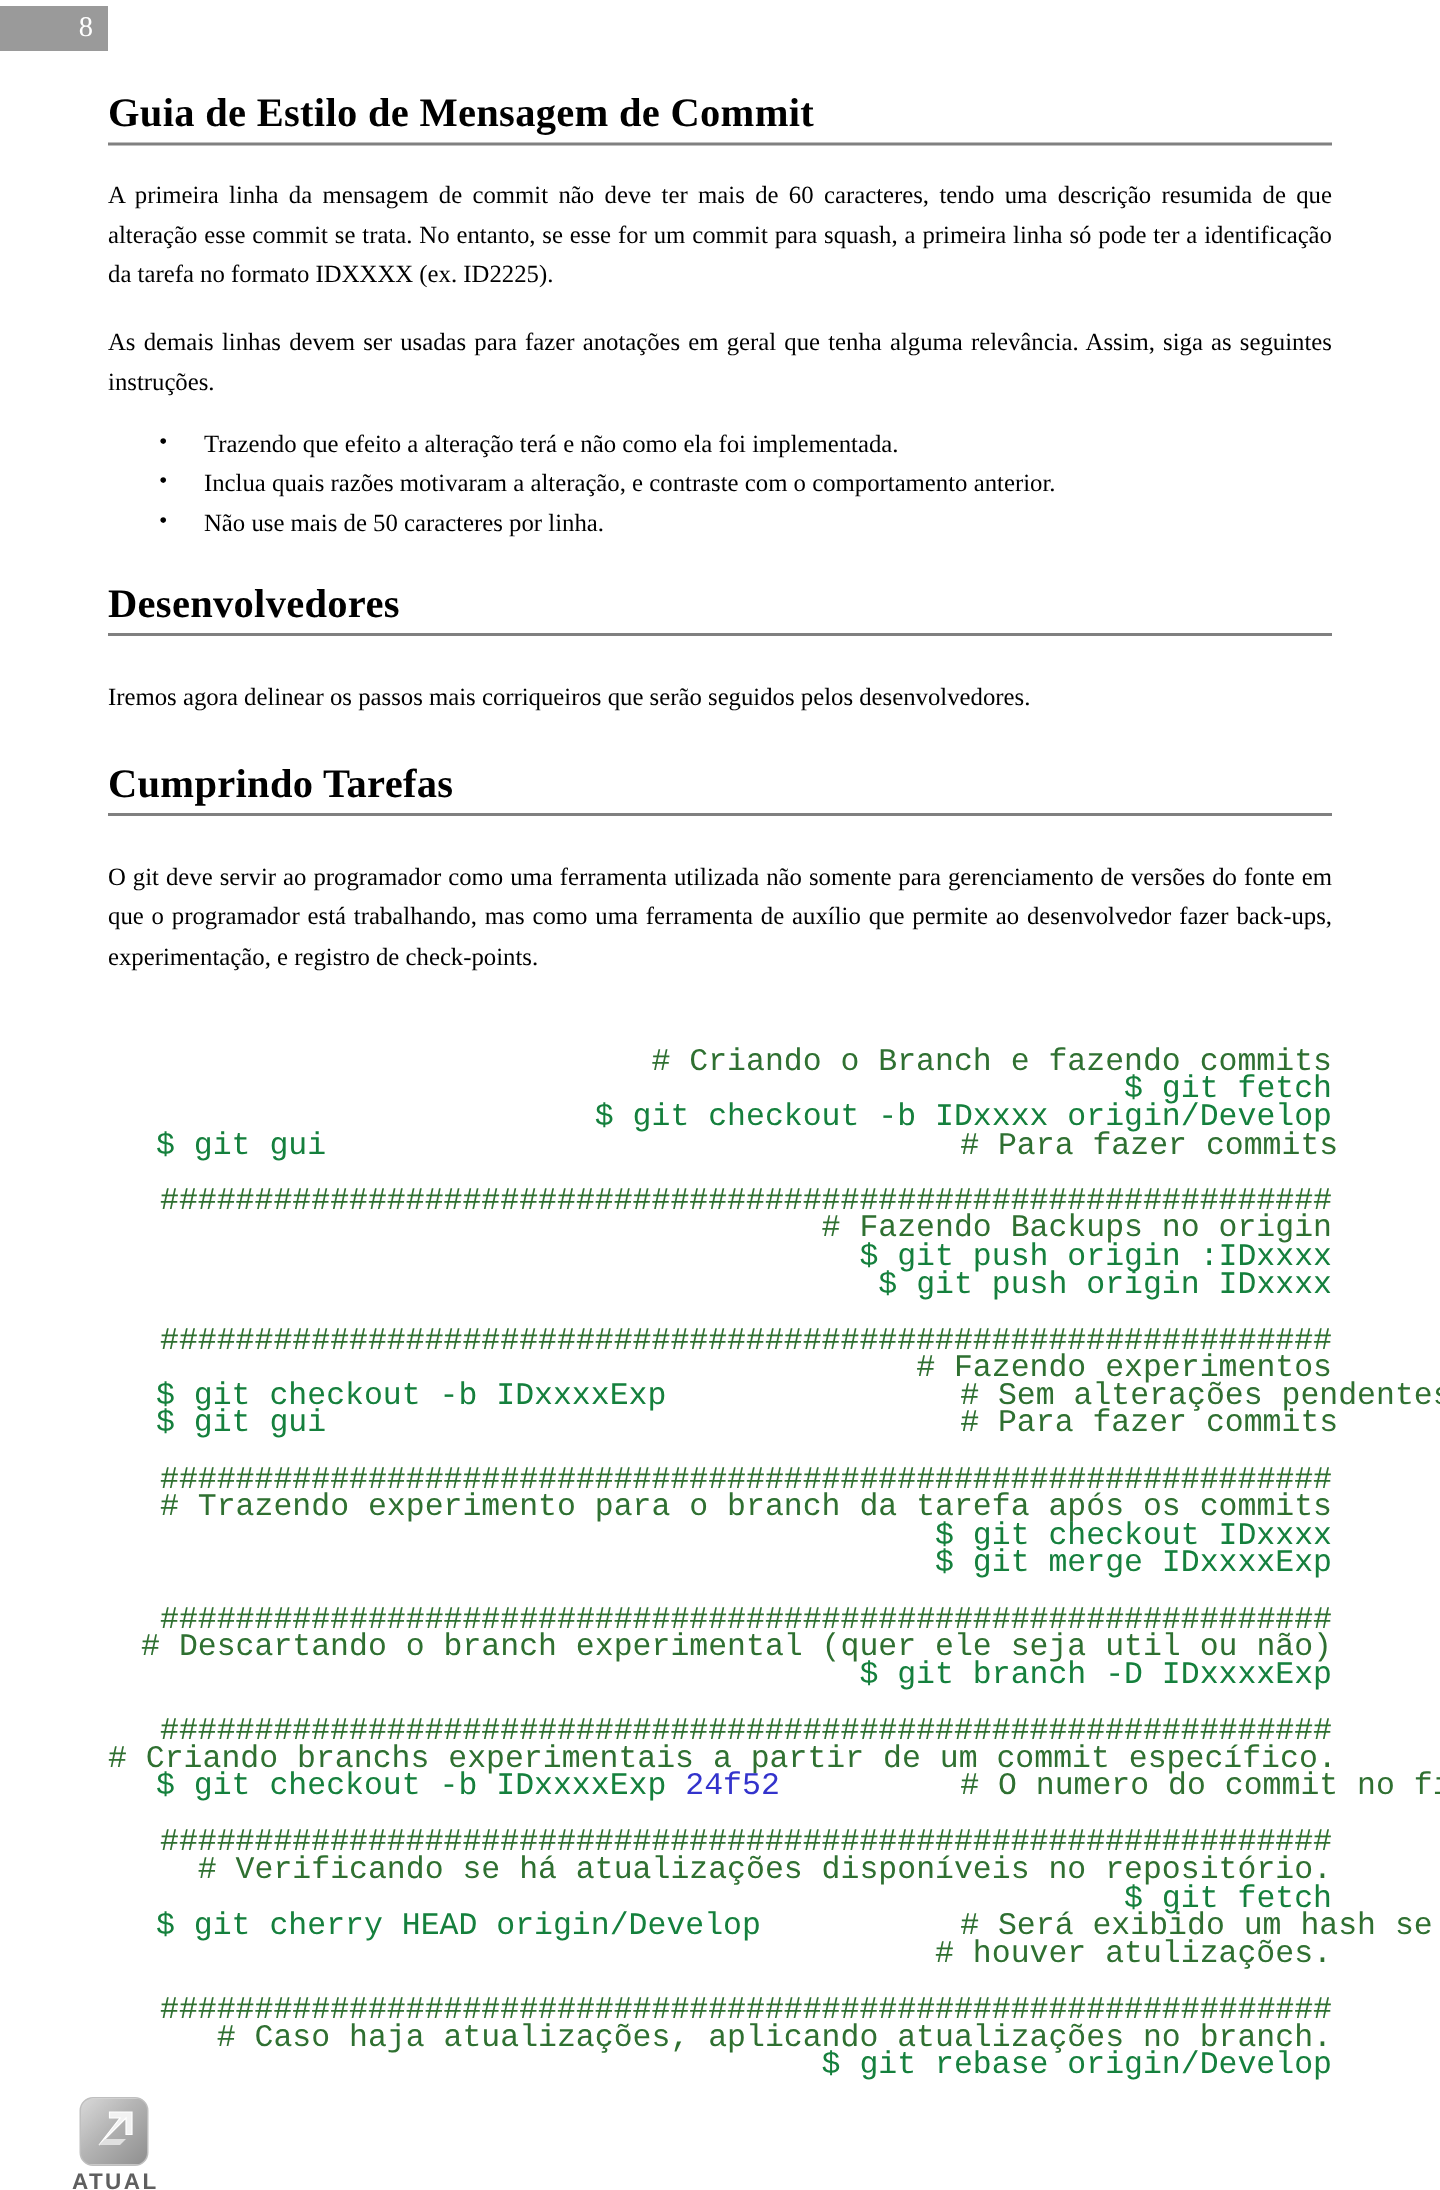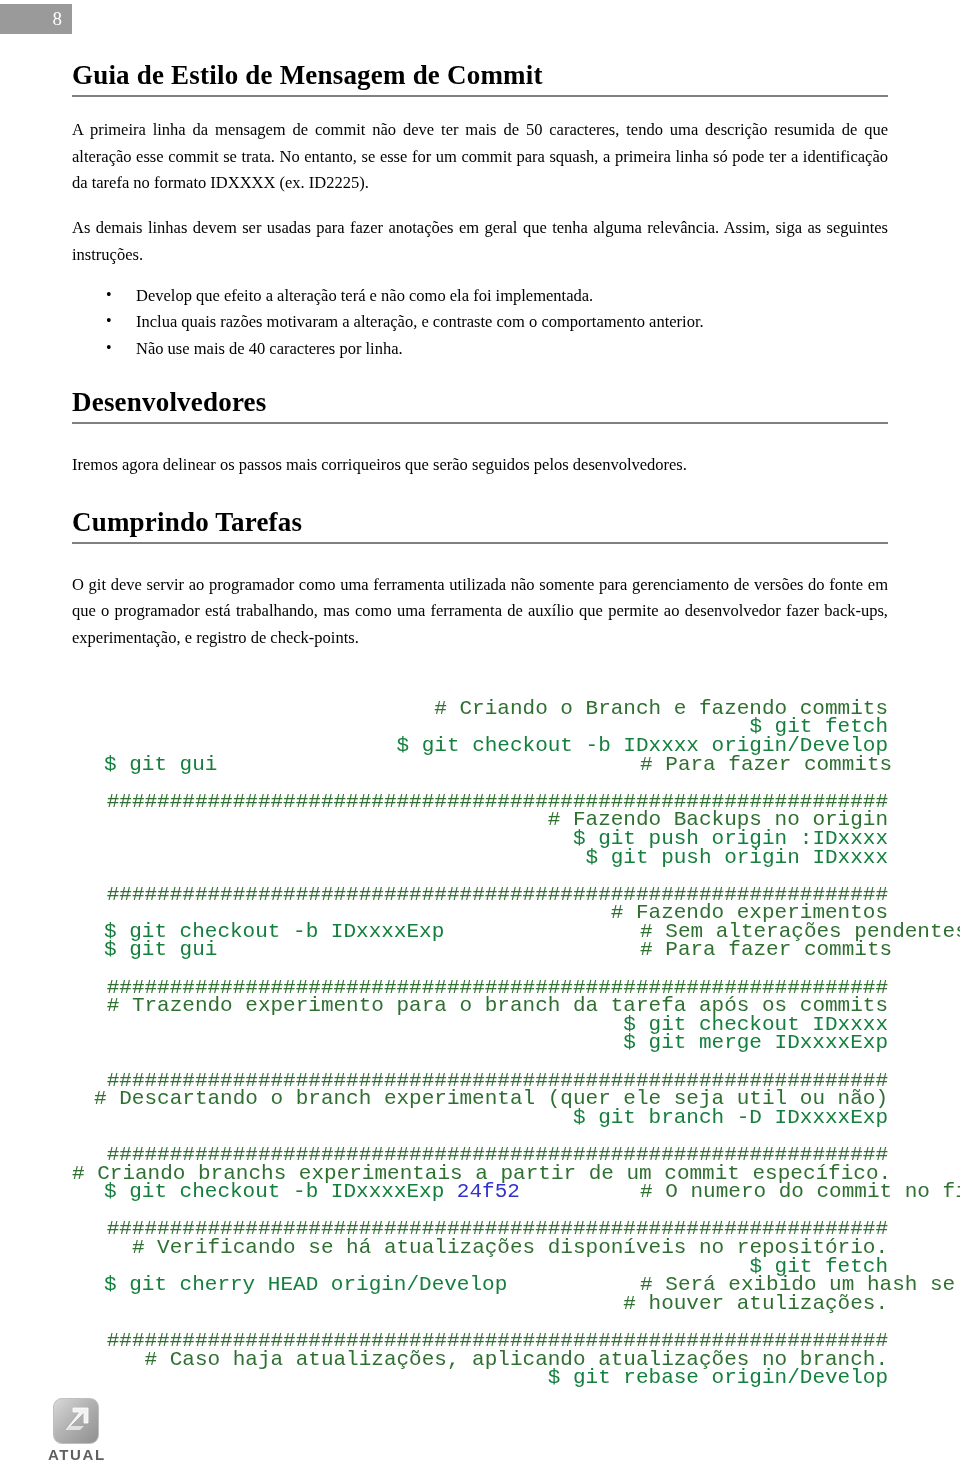"A primeira linha da mensagem" p.body { text: 50 -> 60 }
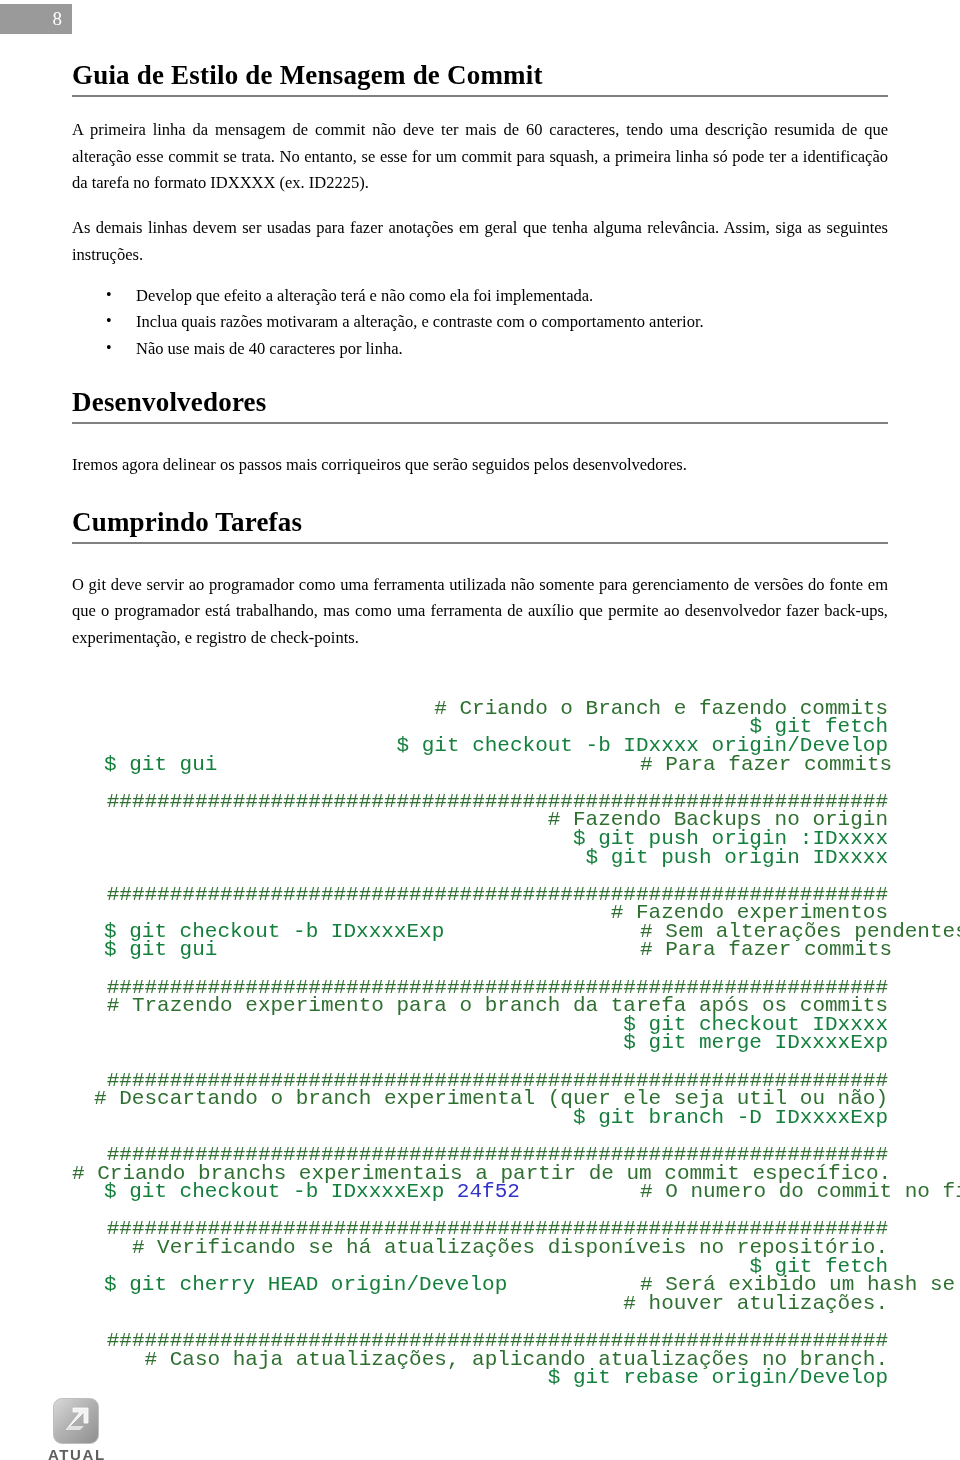"Develop que efeito a alteração" li { text: Develop -> Trazendo }
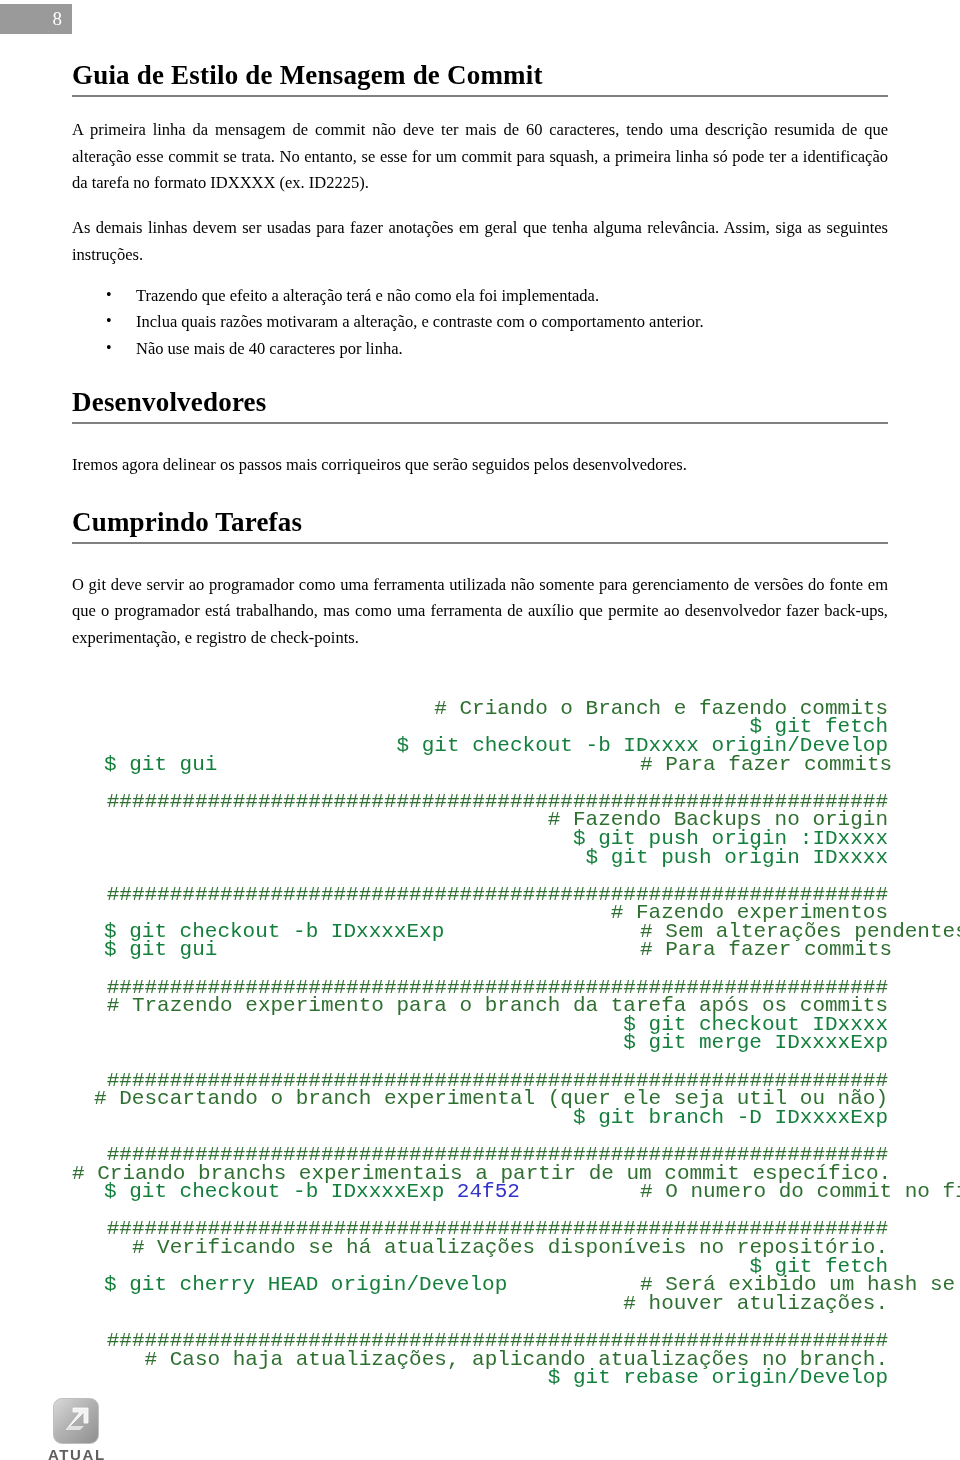"Não use mais de 40" li { text: 40 -> 50 }
